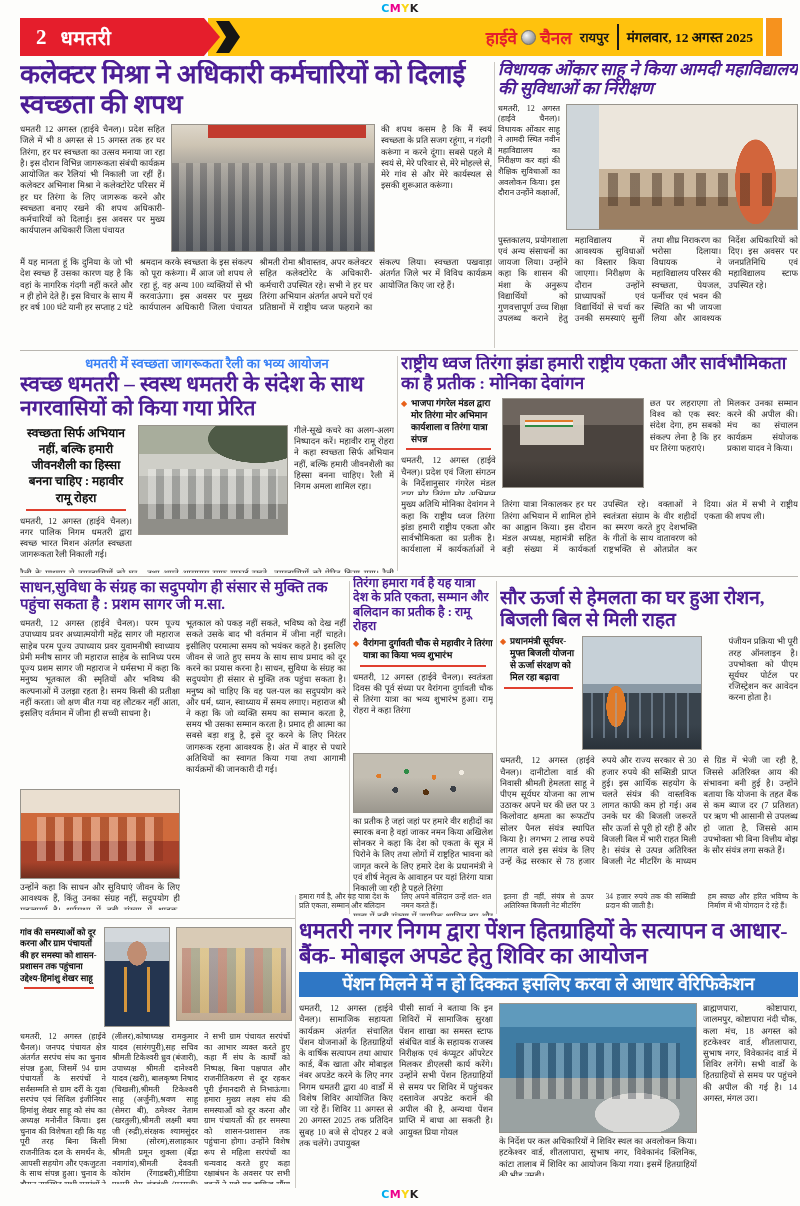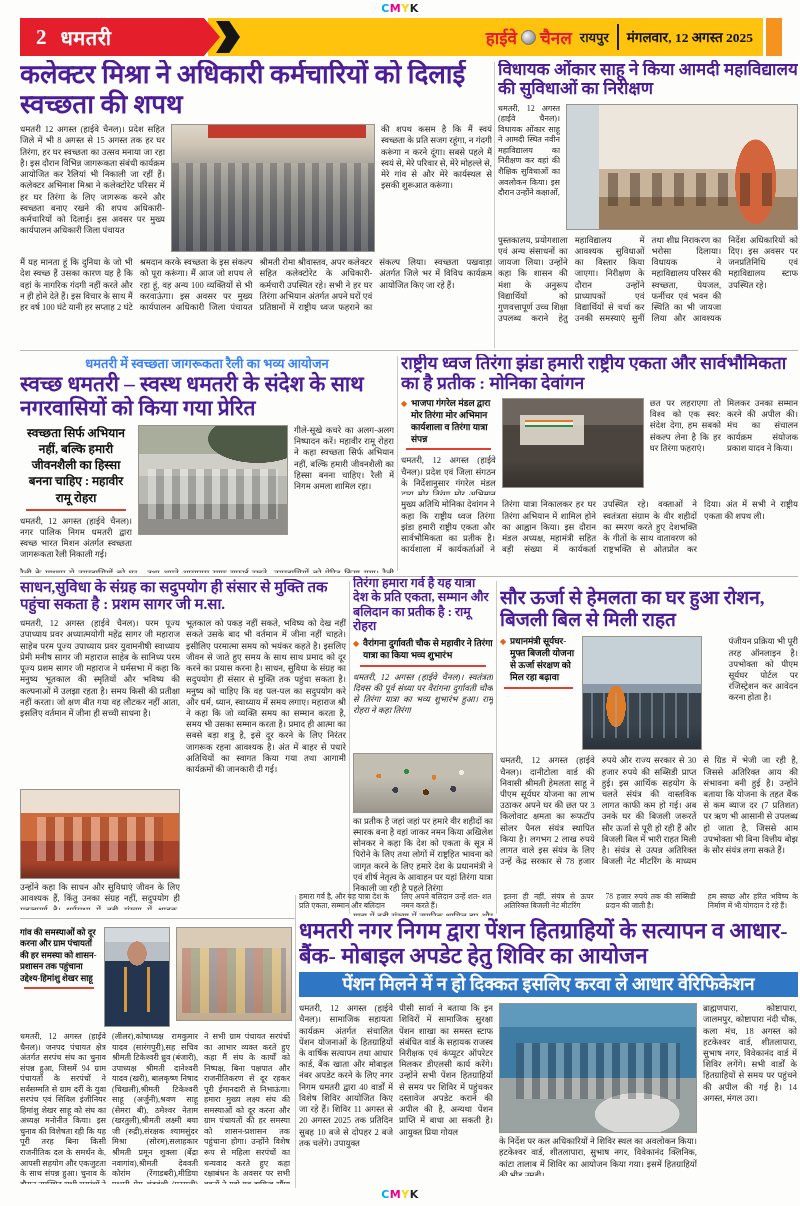"विधायक ओंकार साहू ने किया" div.hl { font-style: none -> italic }
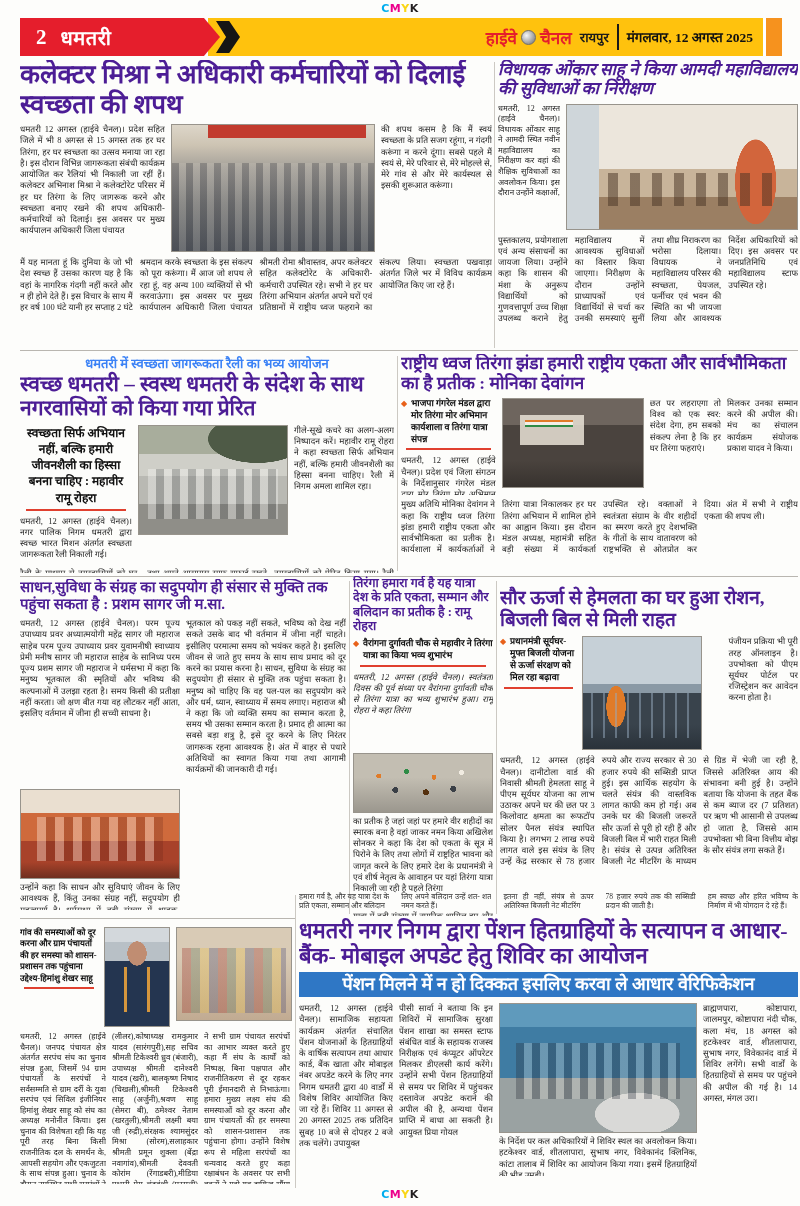"धमतरी, 12 अगस्त (हाईवे चैनल)। स्वतंत्रता" div.body-text { font-style: italic -> none }
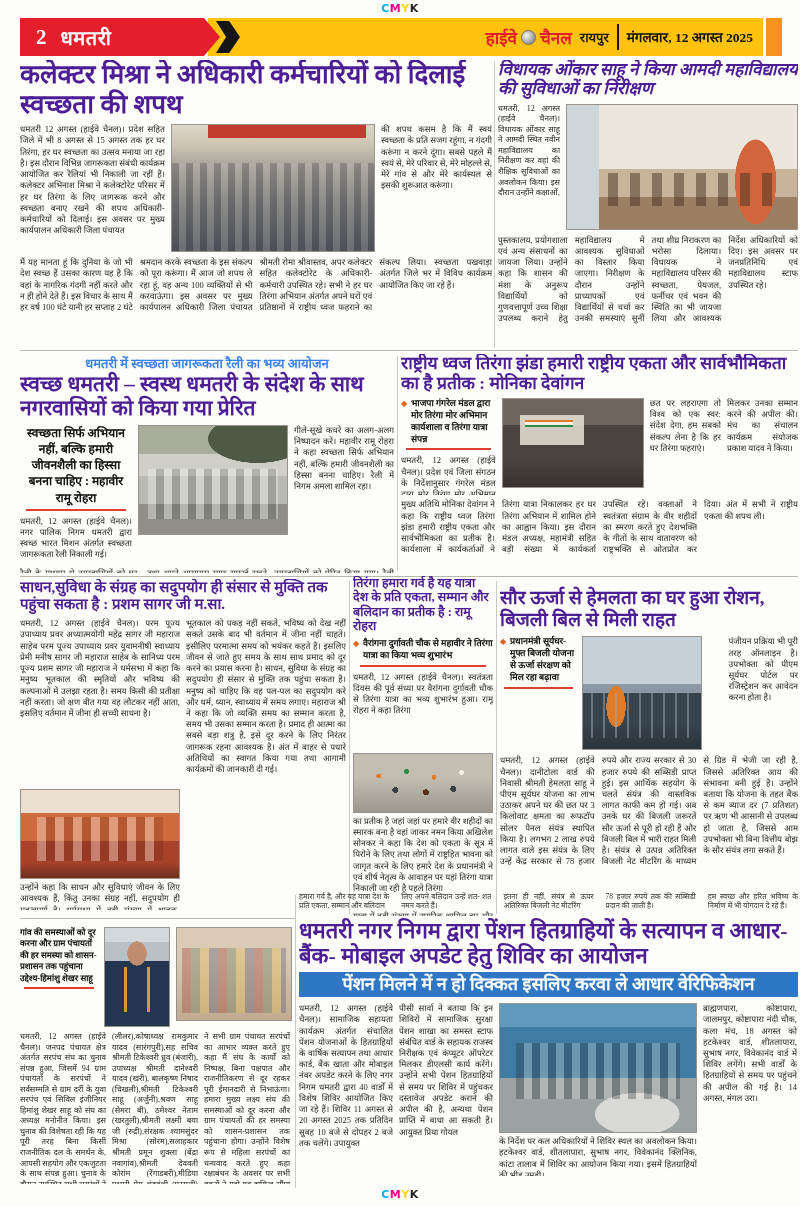"78 हजार रुपये तक की" span { text: 78 -> 34 }
